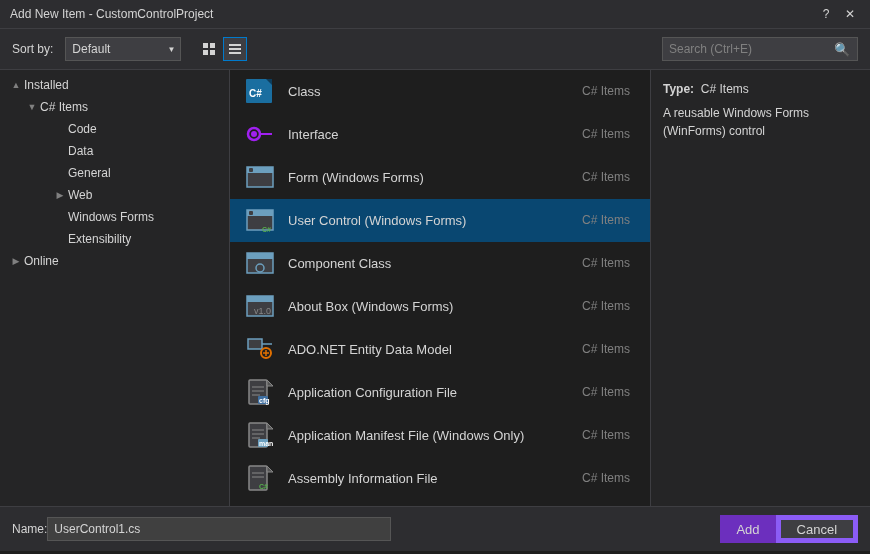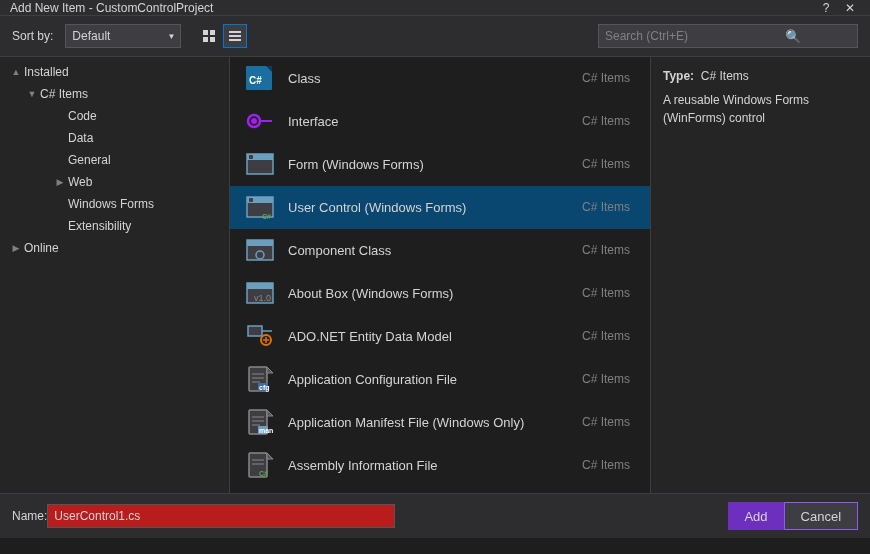"Add New Item - CustomControlProject" .title-bar { height: 16px -> 29px }
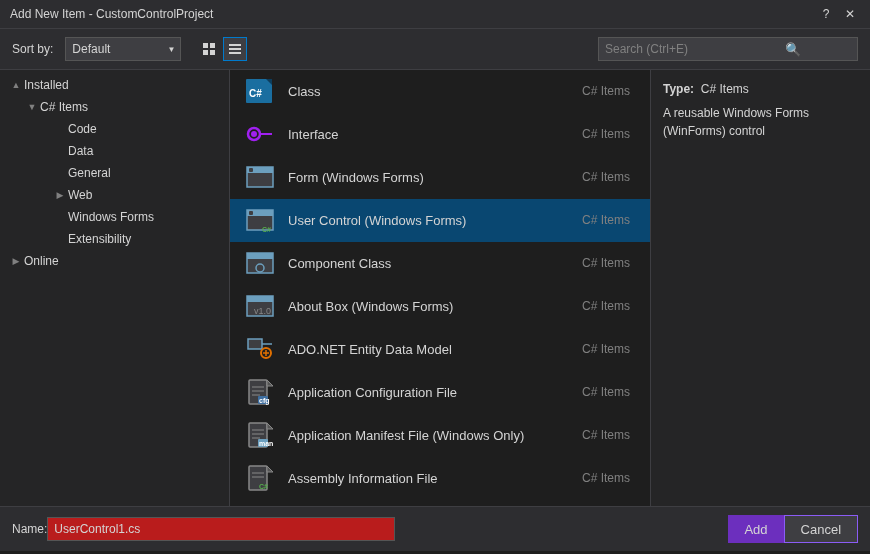"Search (Ctrl+E)" .search-box { width: 260px -> 196px }
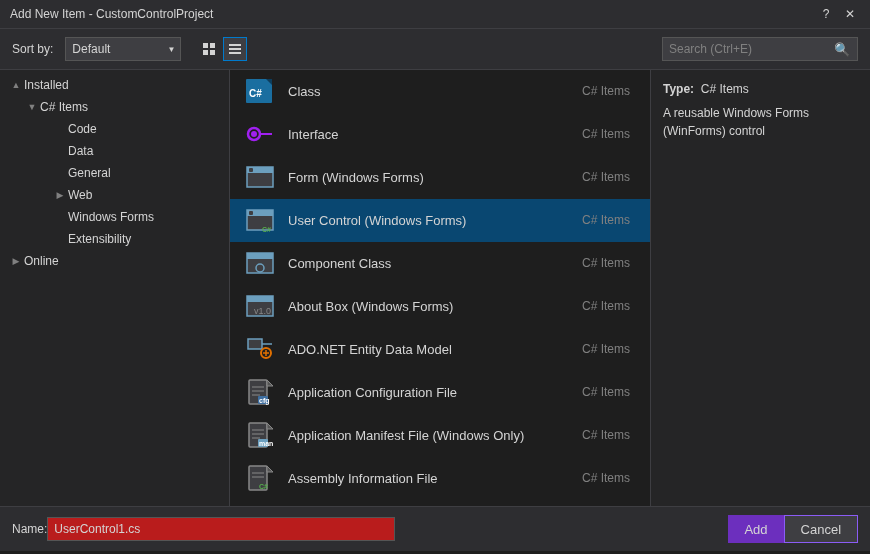"UserControl1.cs" .name-input { background: #b91c1c -> #404040 }
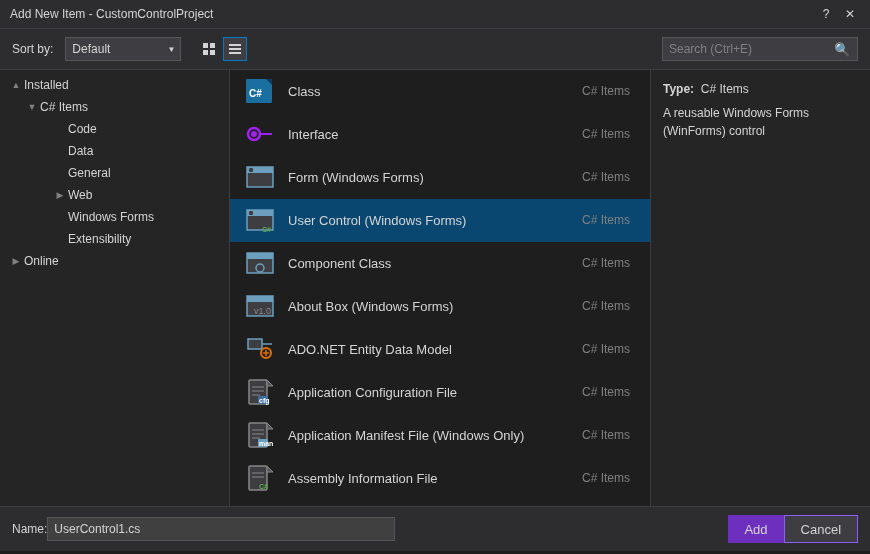"Cancel" .btn-cancel { border: 1px solid #8b5cf6 -> 5px solid #8b5cf6 }
